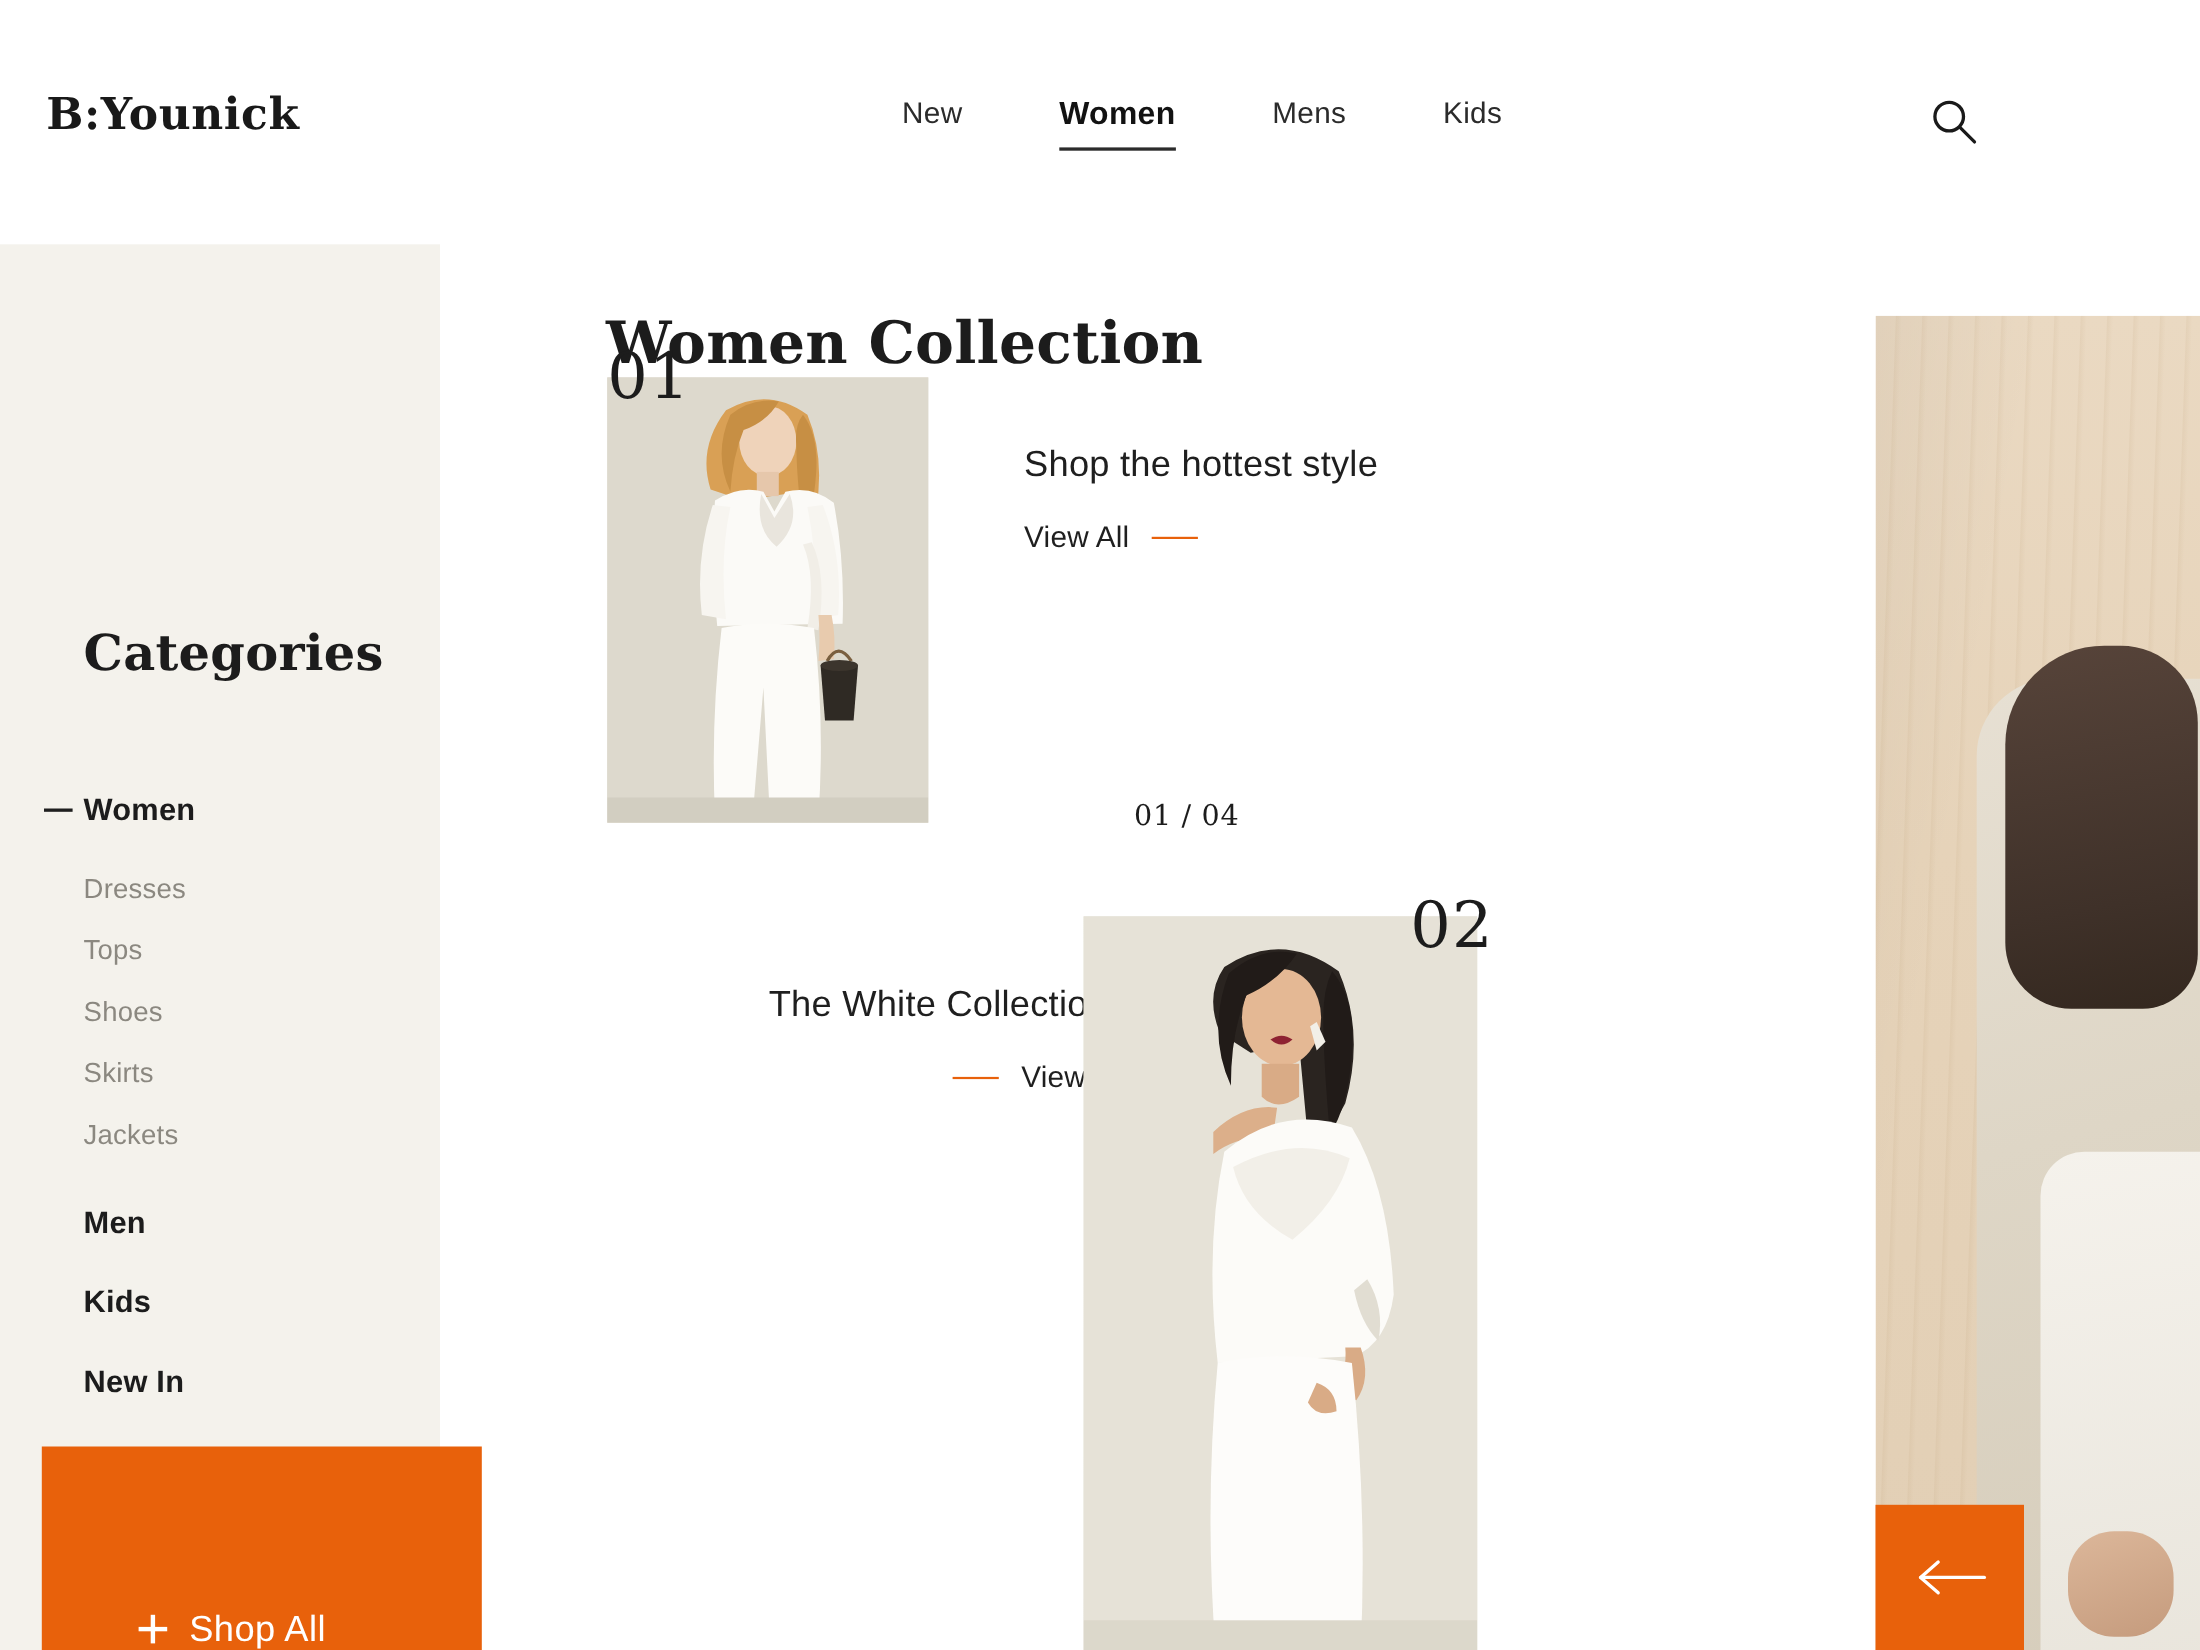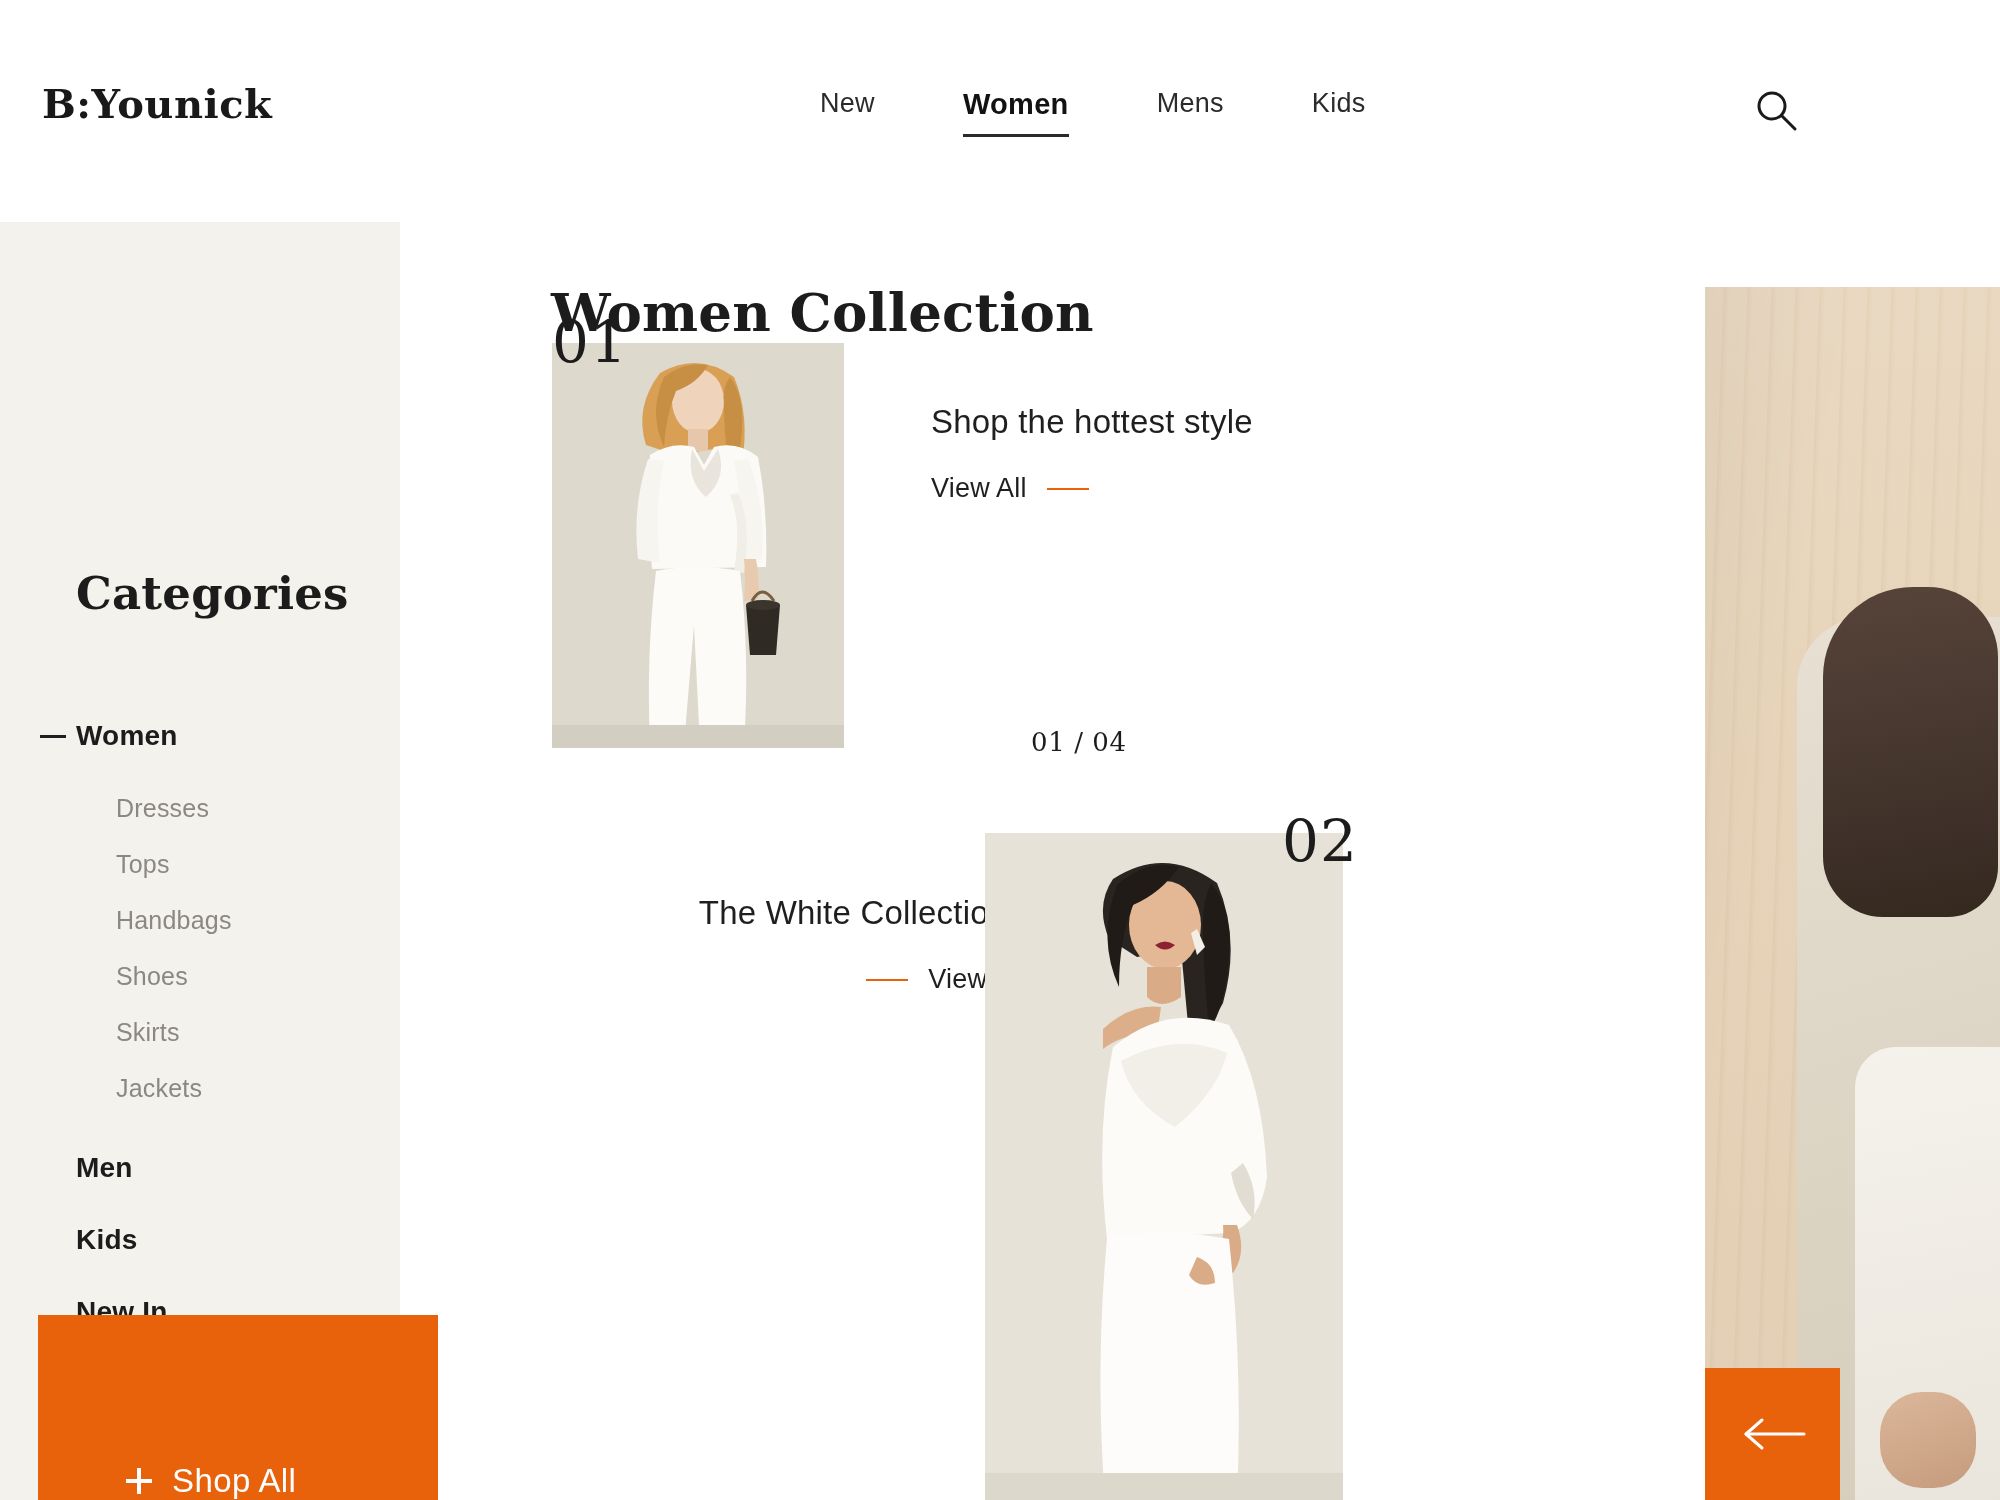"Dresses" .cat-row.sub { padding-left: 116px -> 76px }
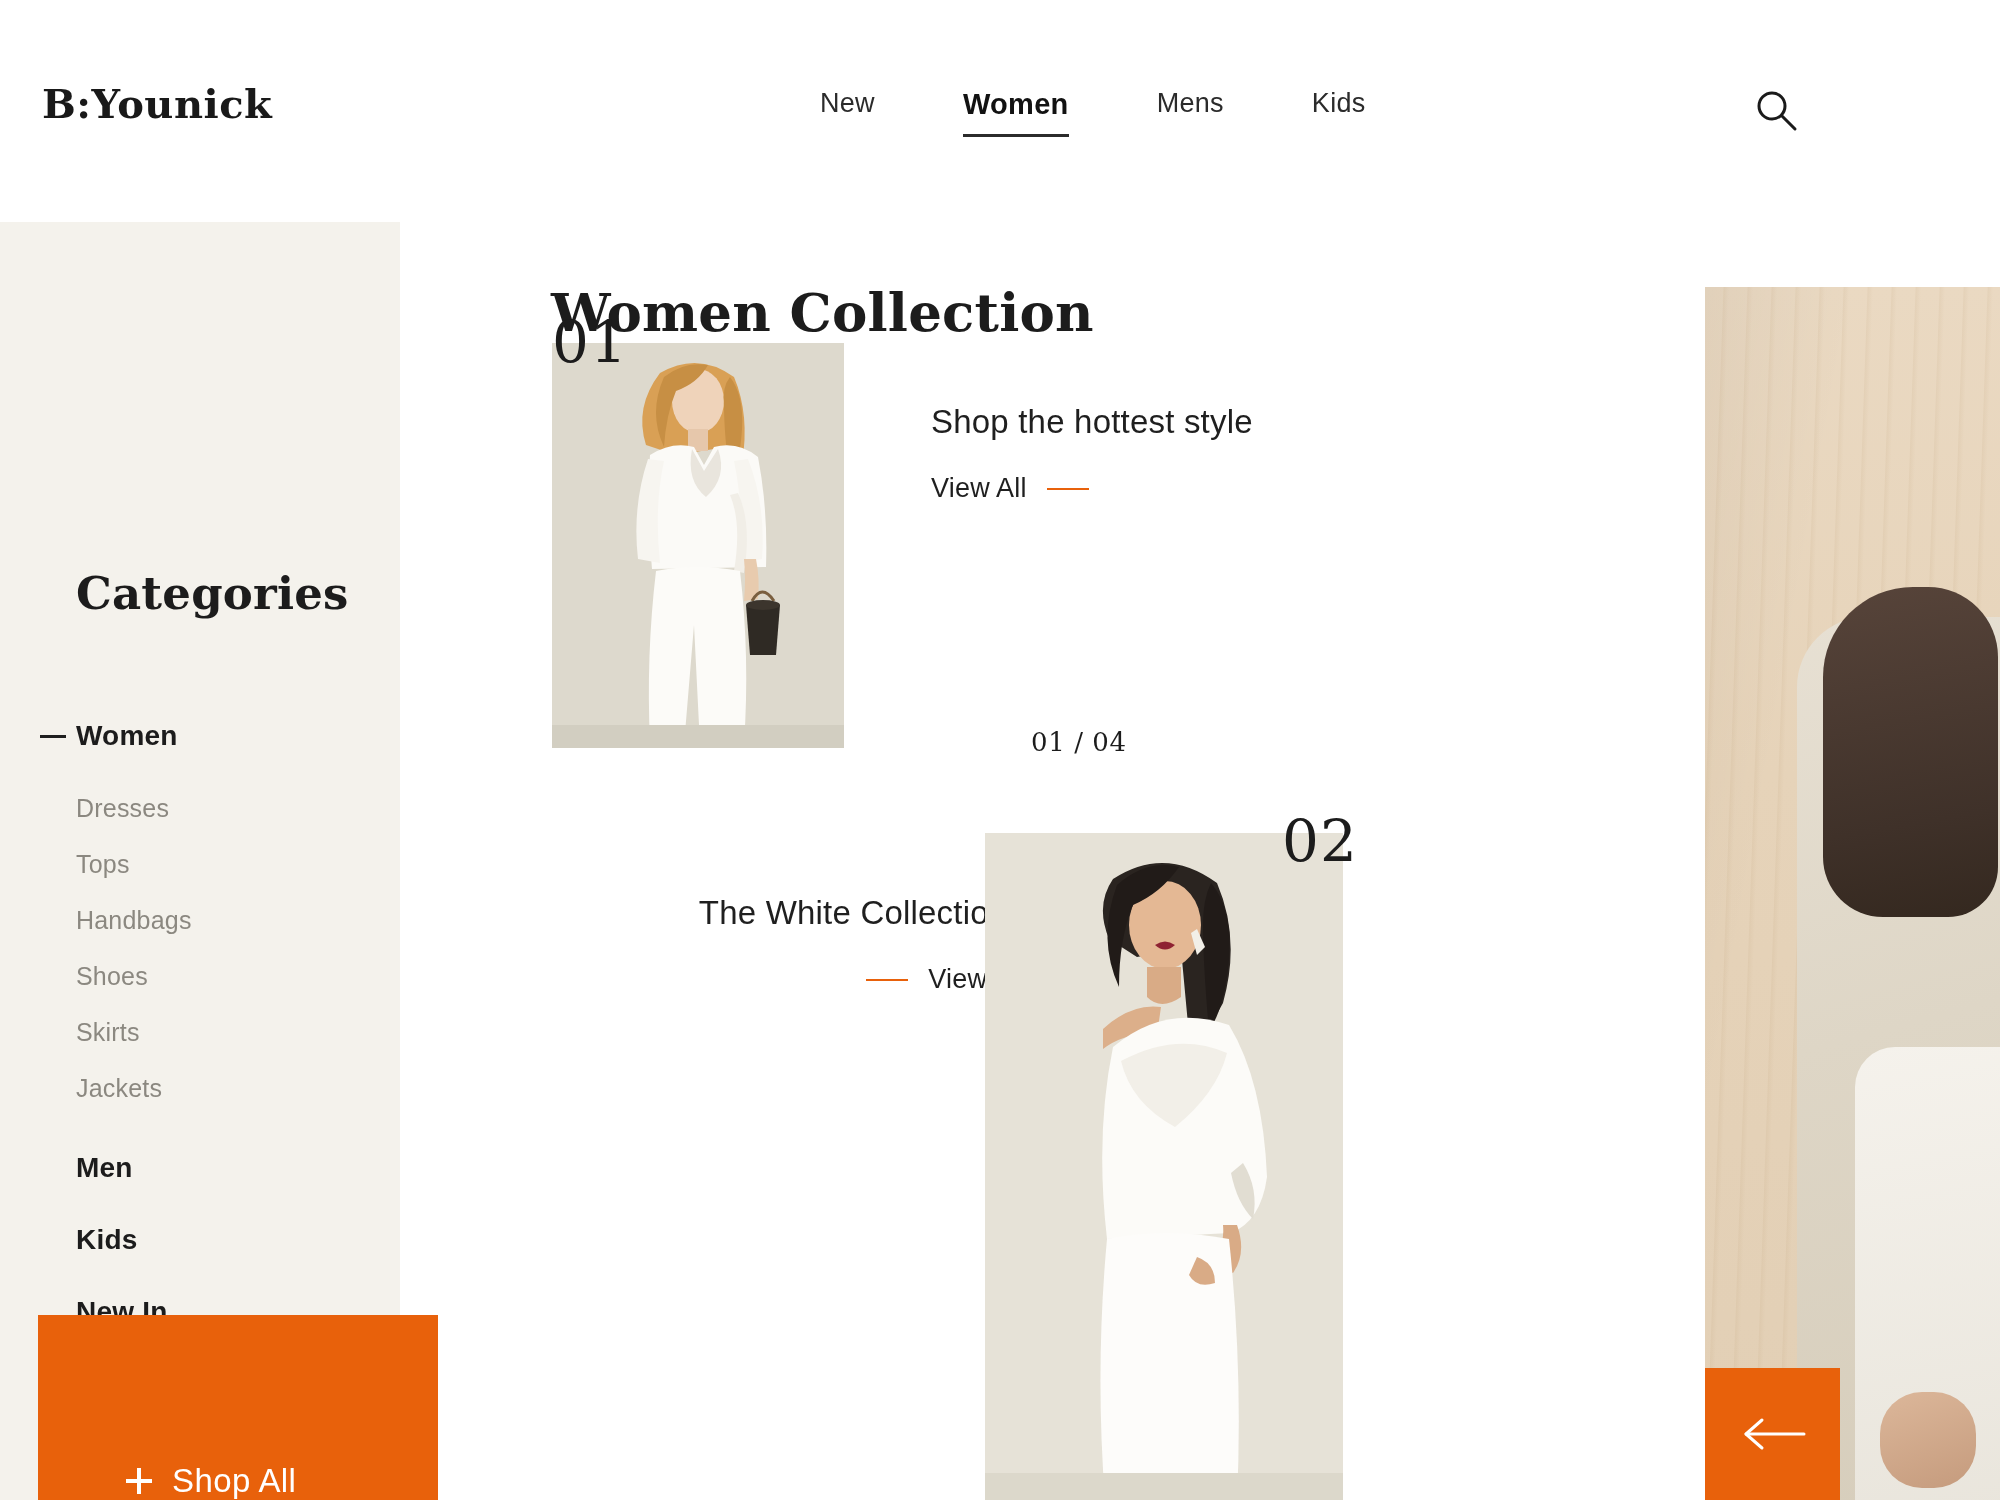"Handbags" div.cat-row { html: <div> <span>Handbags</span> </div> -> none }
